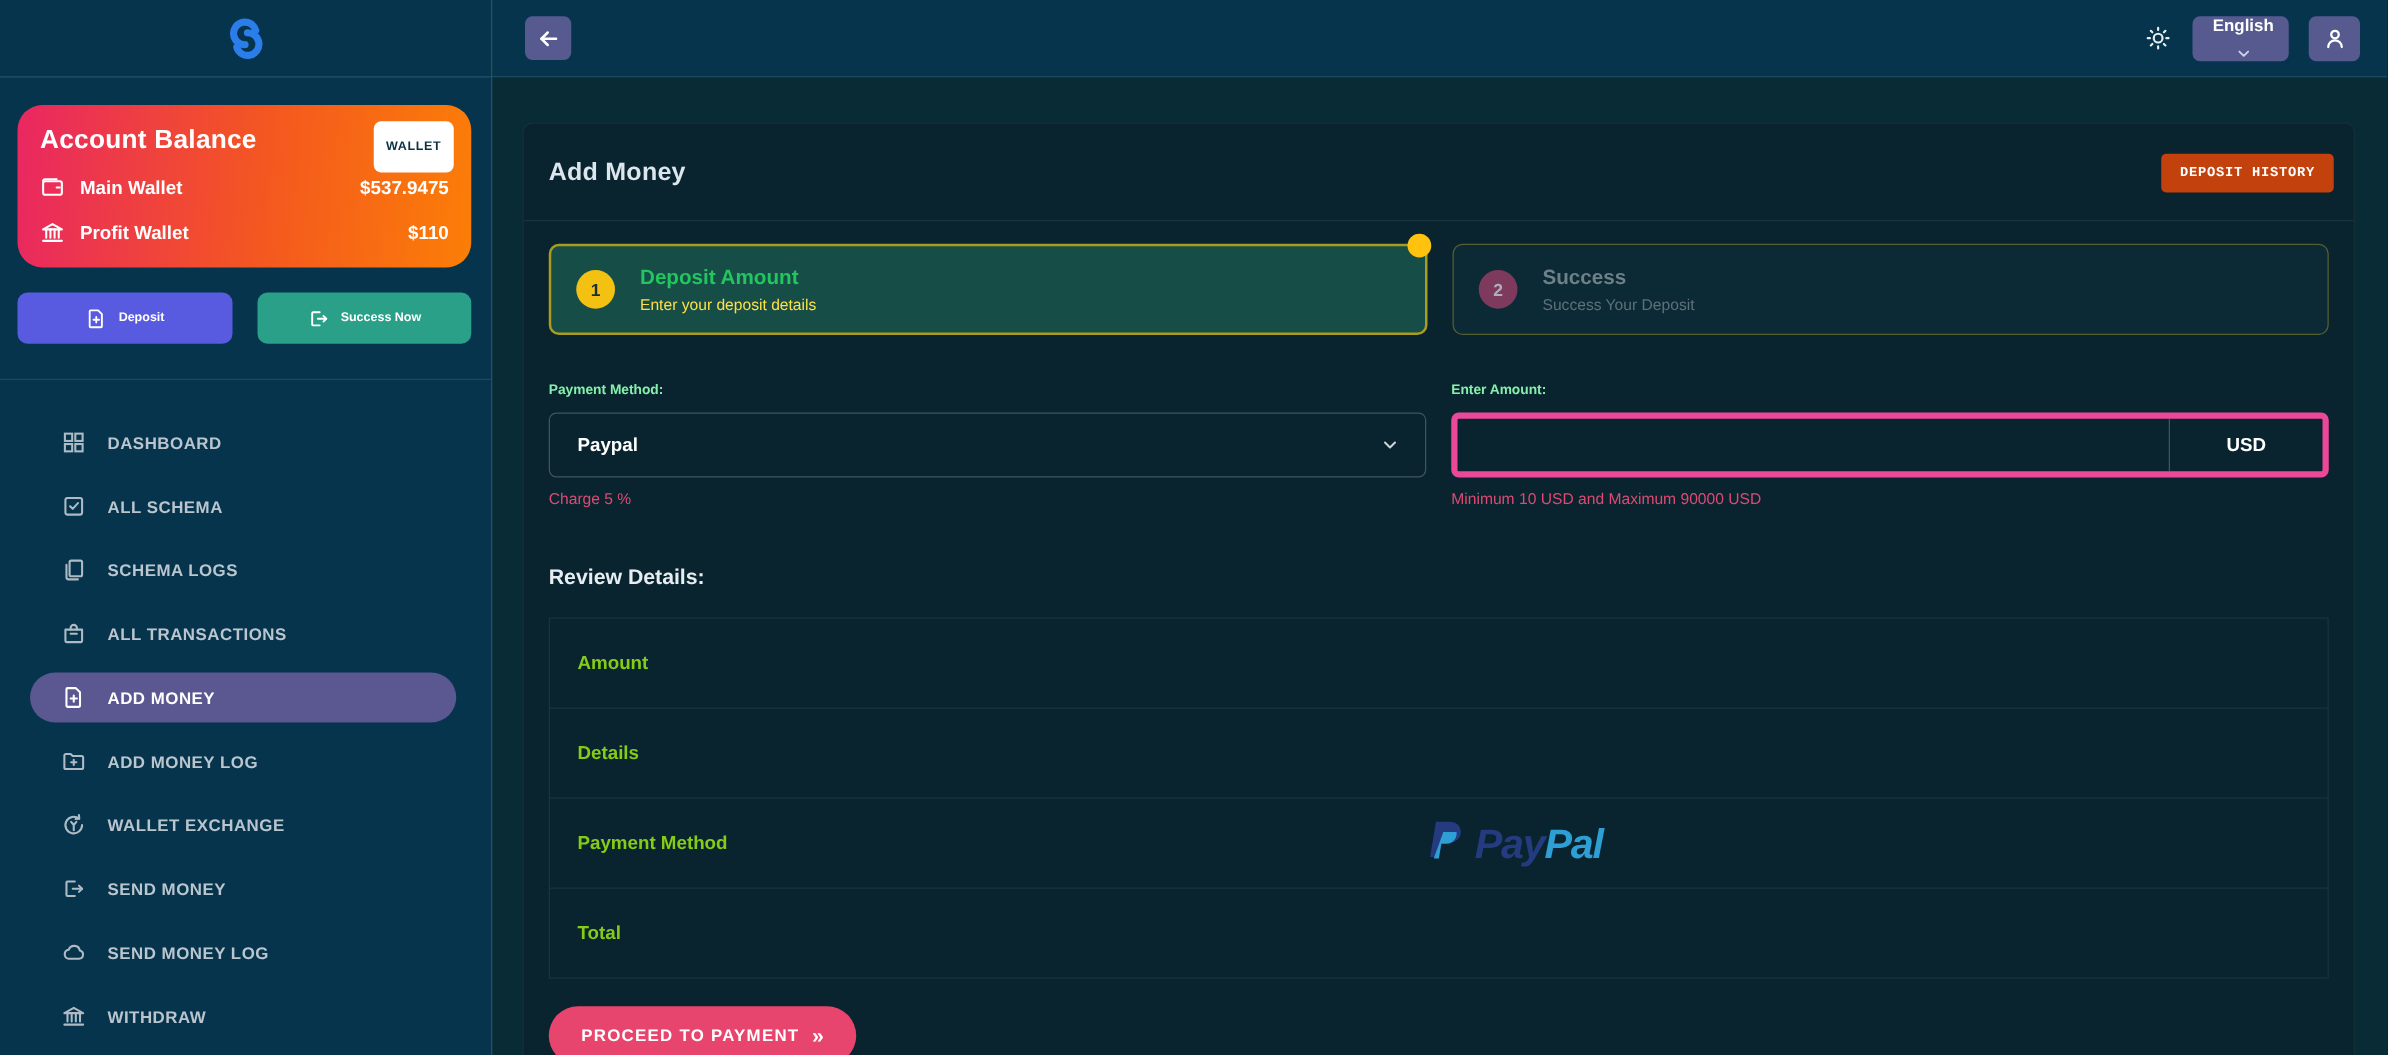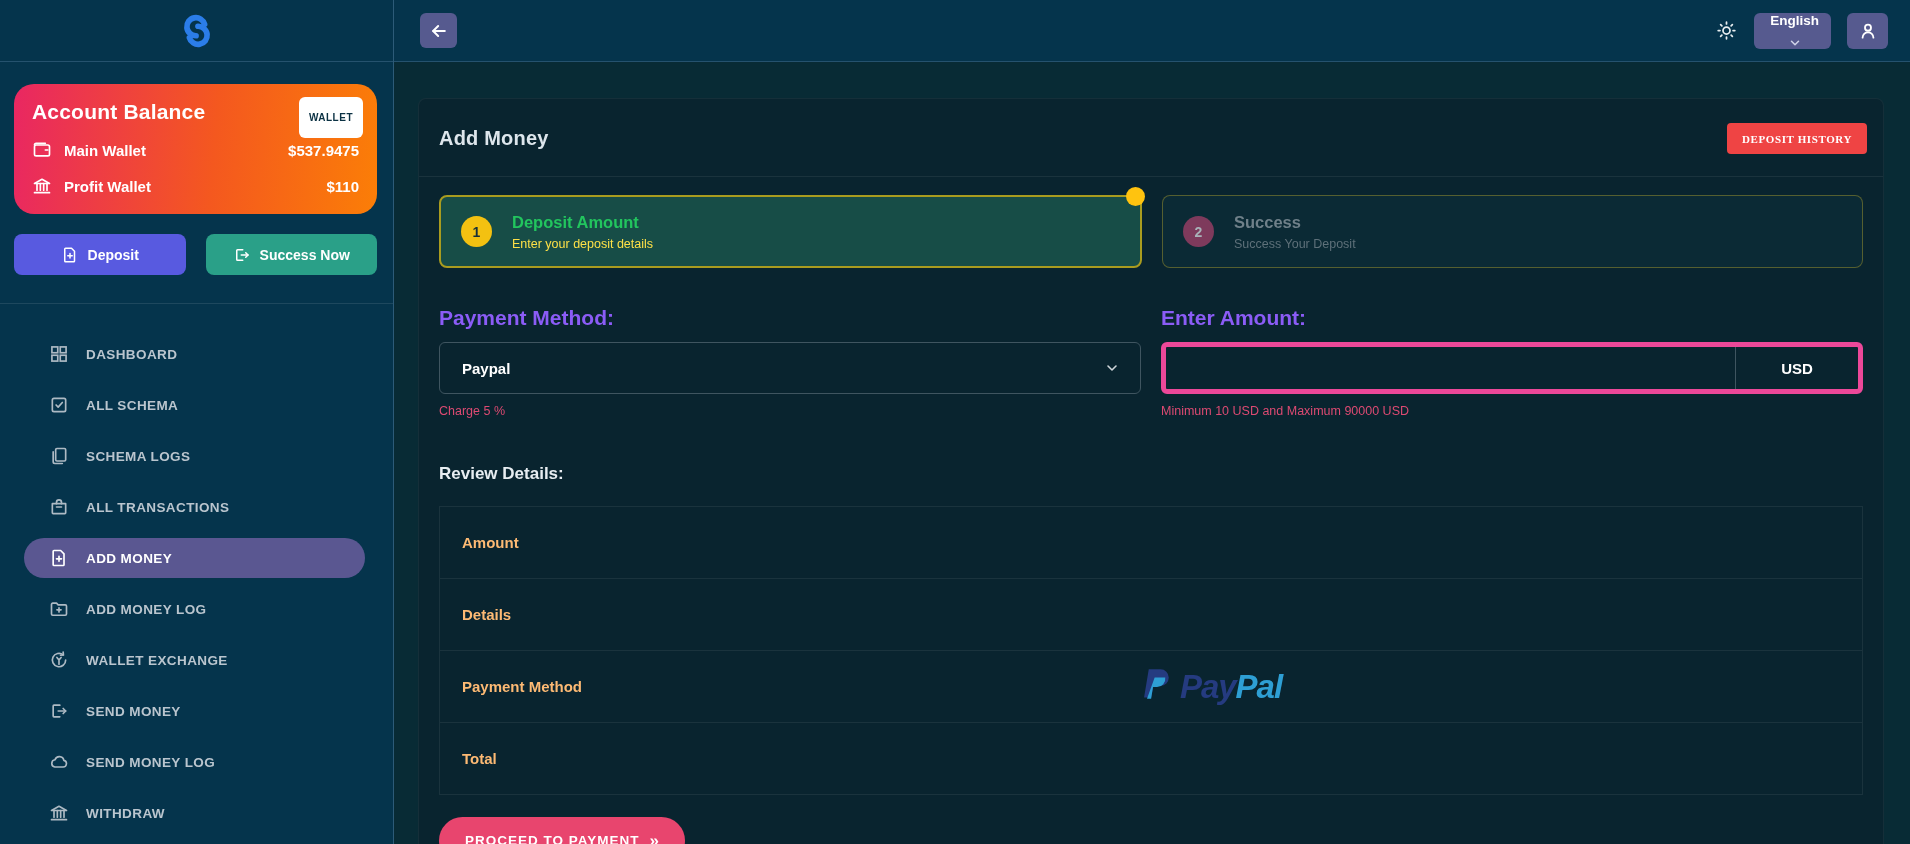"DEPOSIT HISTORY" .history-btn { background: #ef4444 -> #c2410c; font-family: Liberation Serif, serif -> Liberation Mono, monospace }
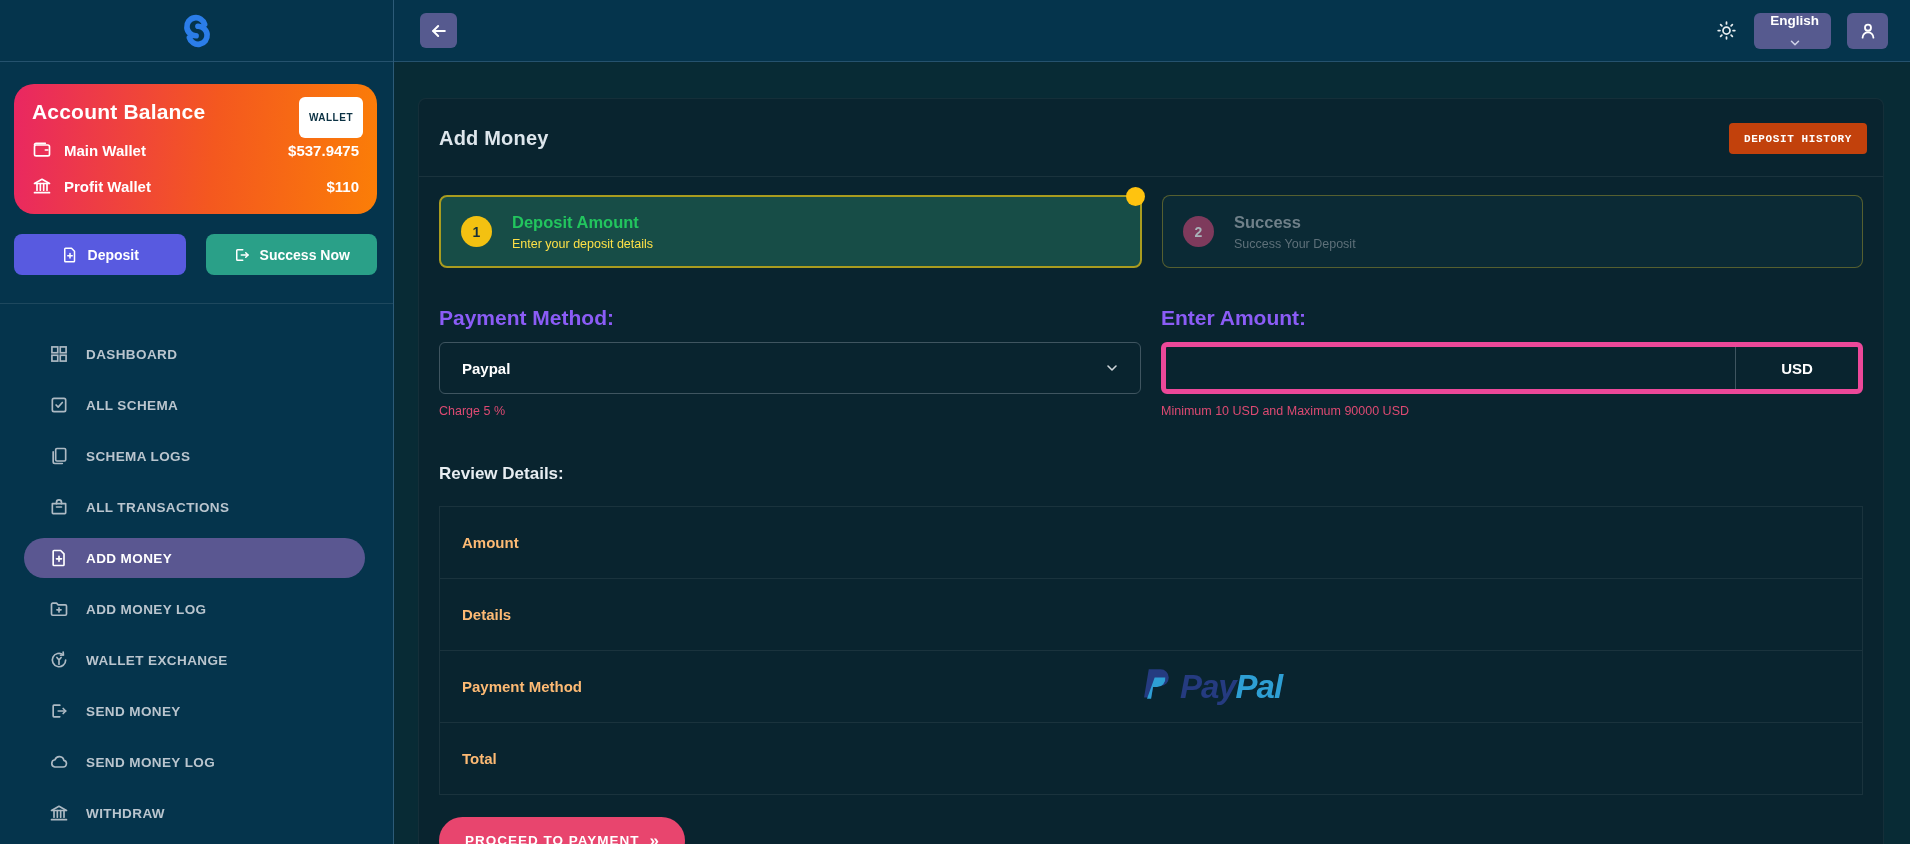"Deposit" .side-btn { font-size: 14px -> 10px }
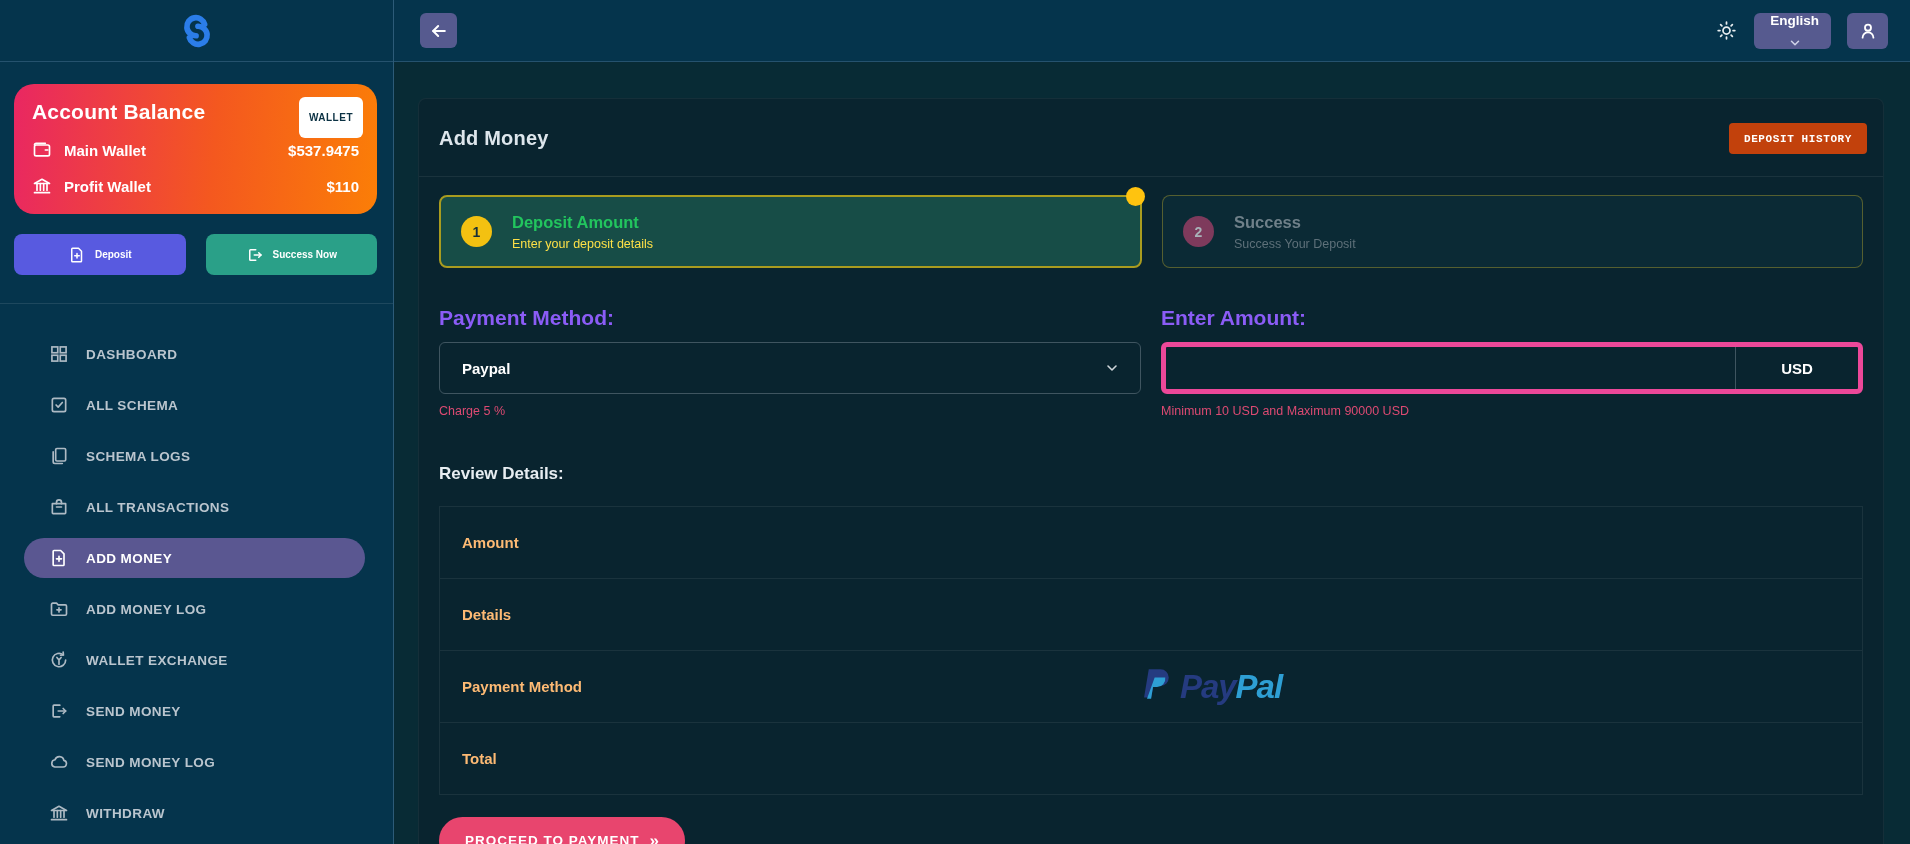"Payment Method:" .form-label { color: #8b5cf6 -> #86efac; font-size: 21px -> 11px }
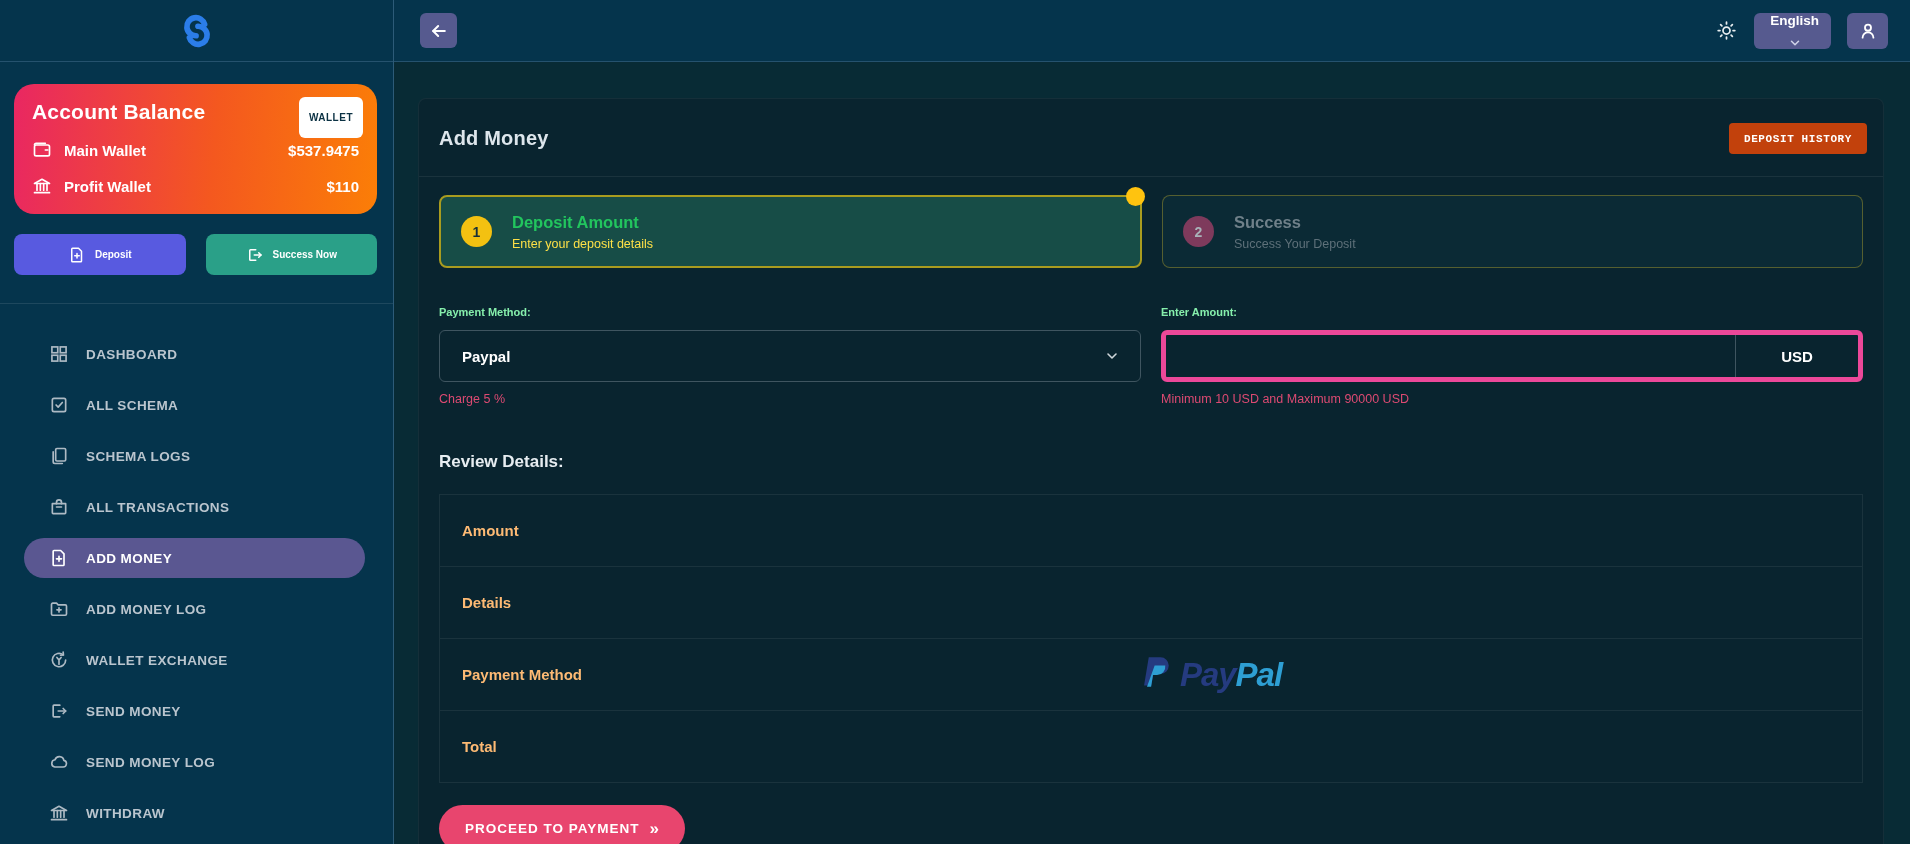"Amount" .review-label { color: #fdba74 -> #84cc16 }
